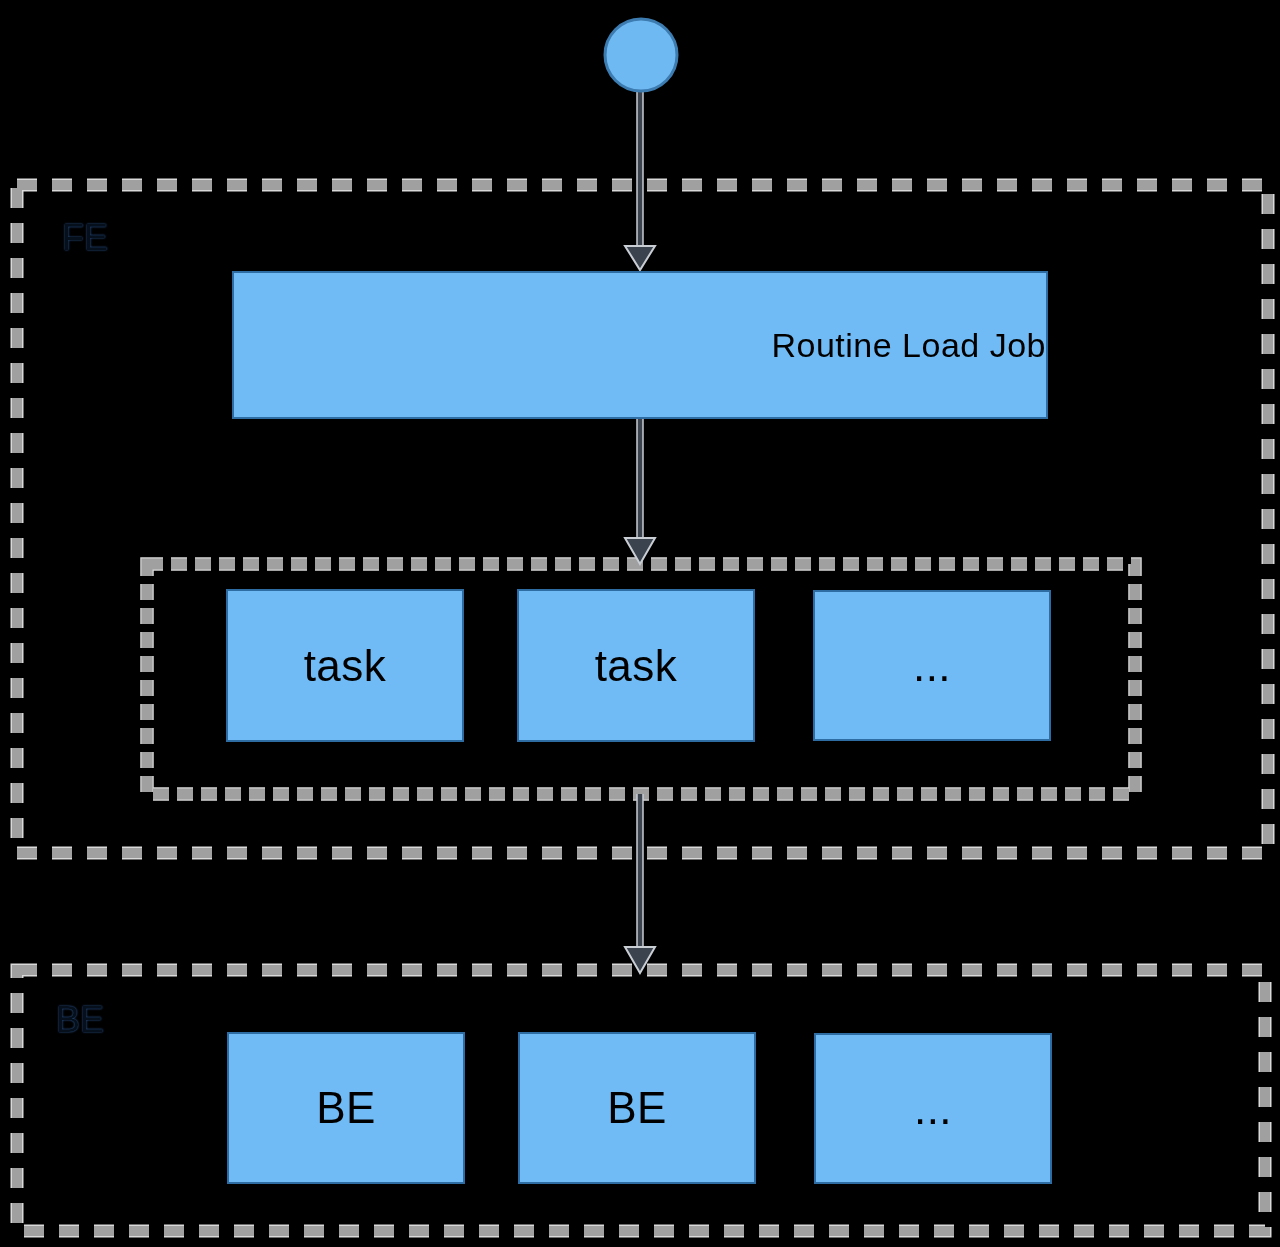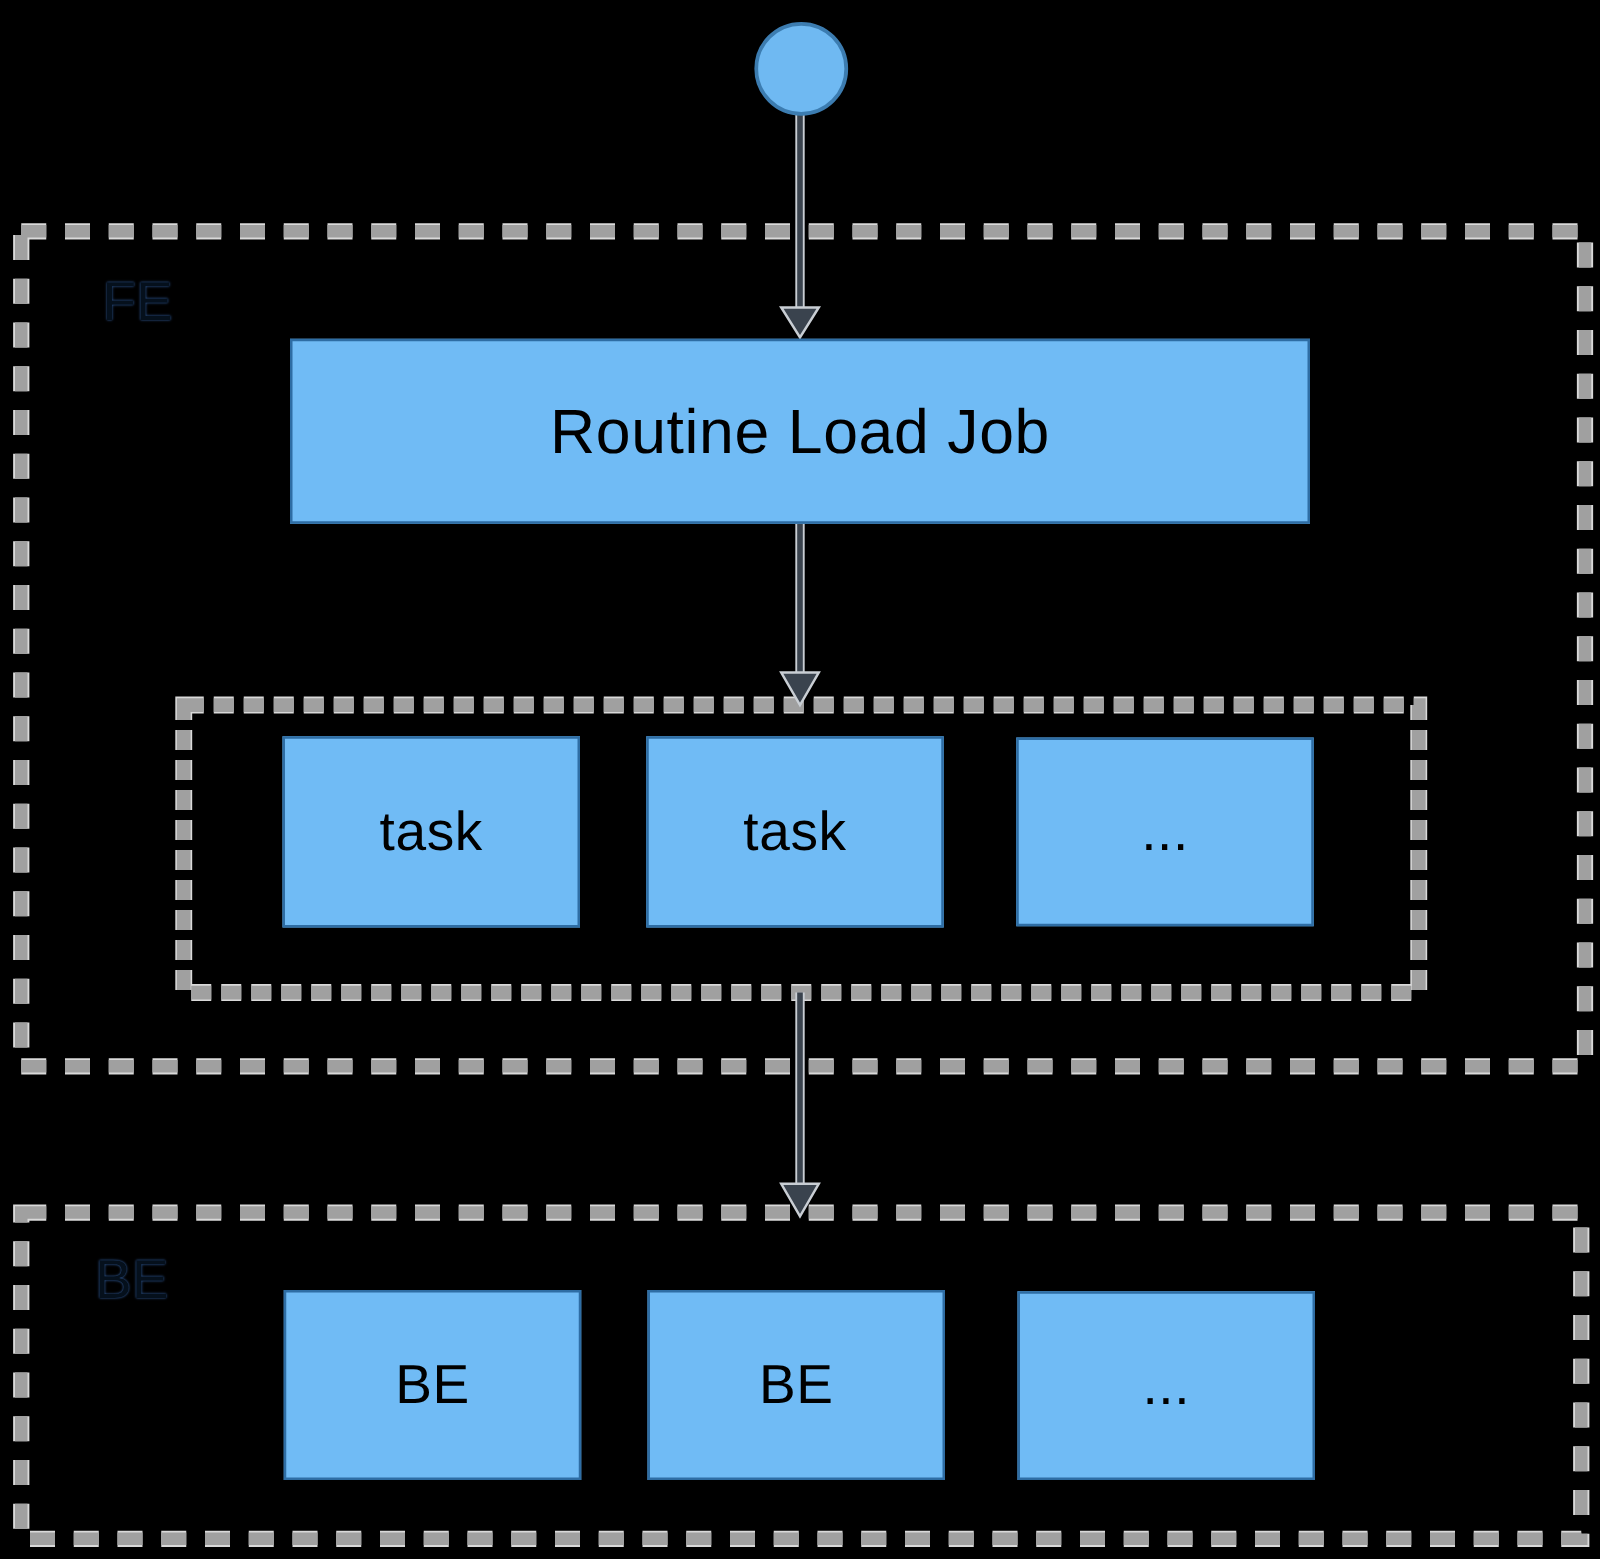"FE" .clabel { font-size: 44px -> 36px; margin-left: 20px -> none }
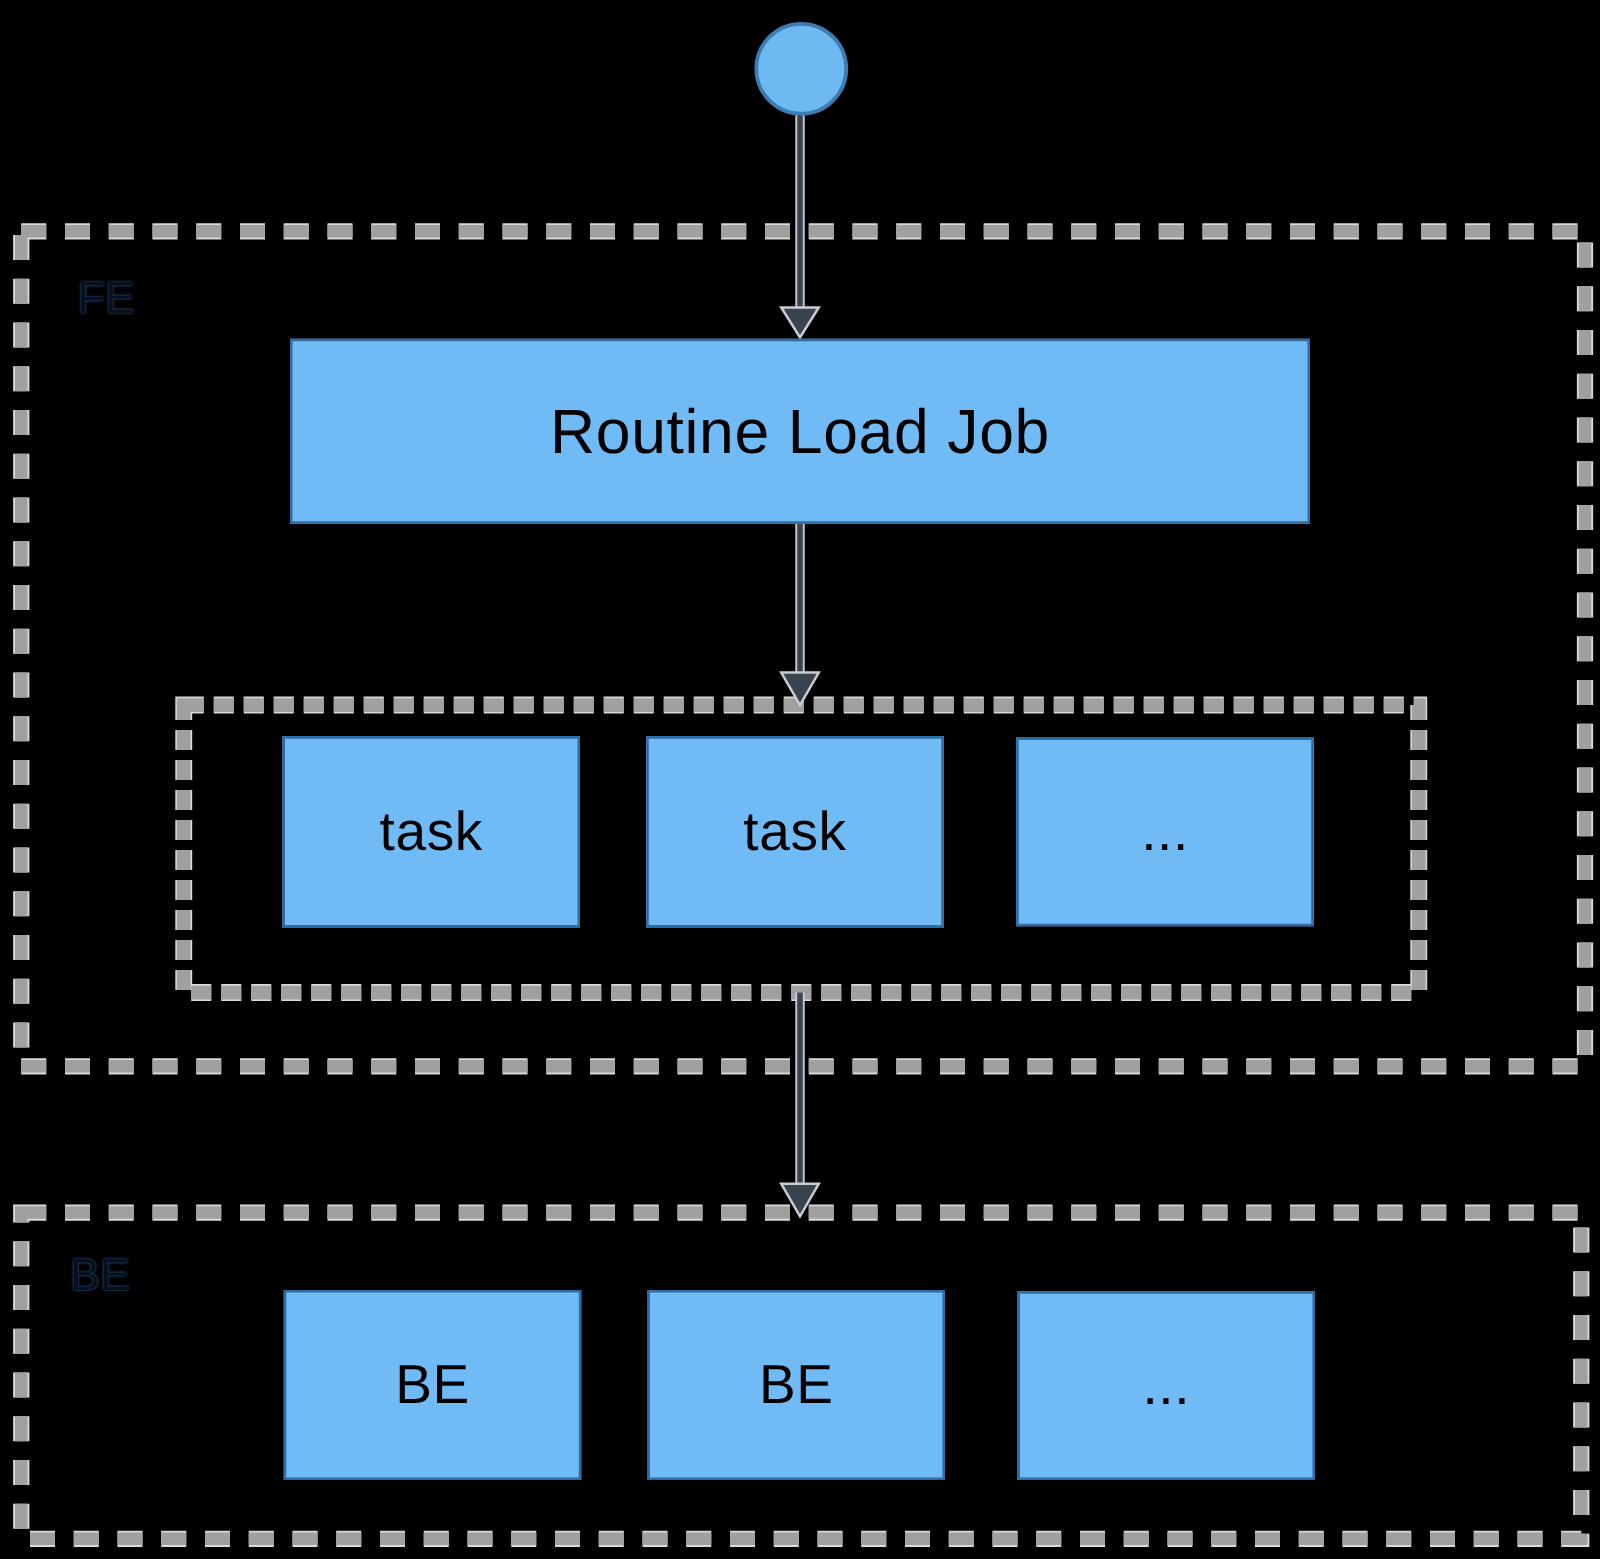"Routine Load Job" .node.job { font-size: 50px -> 34px; justify-content: none -> flex-end }
